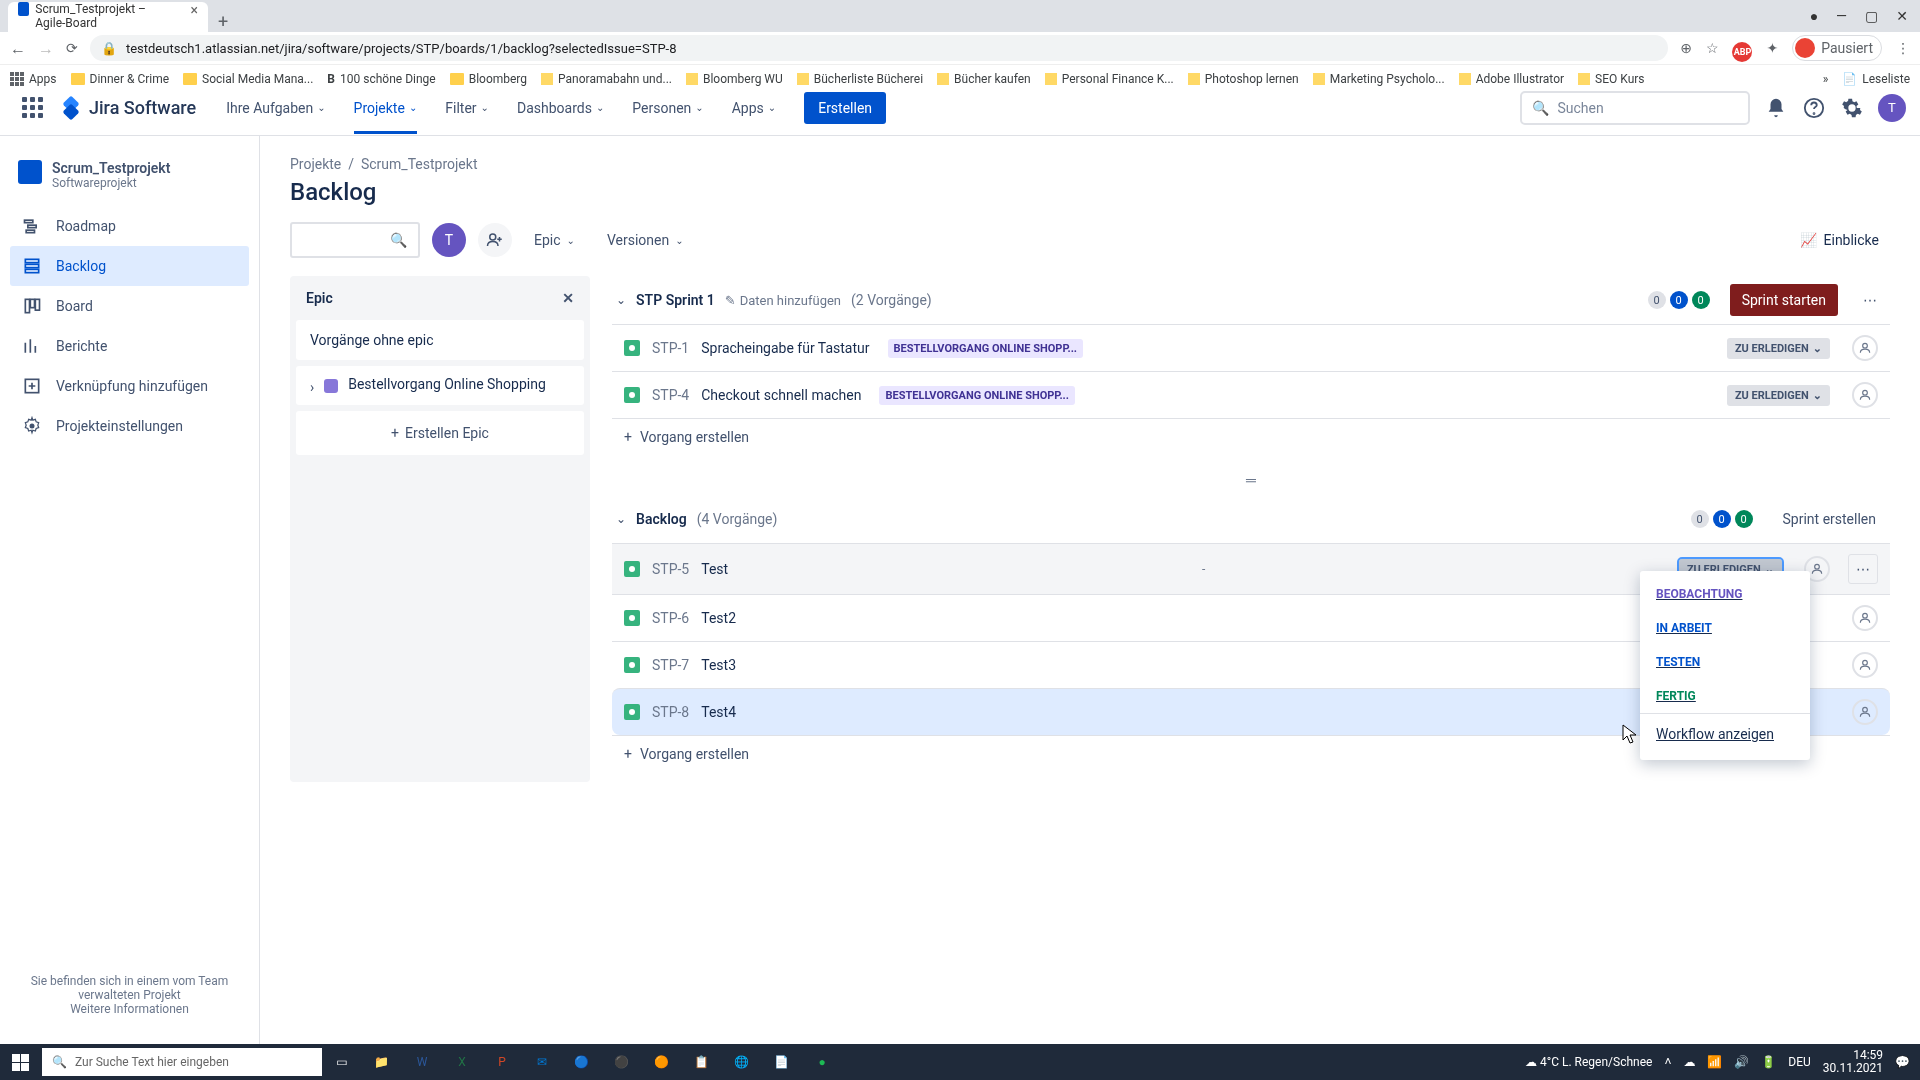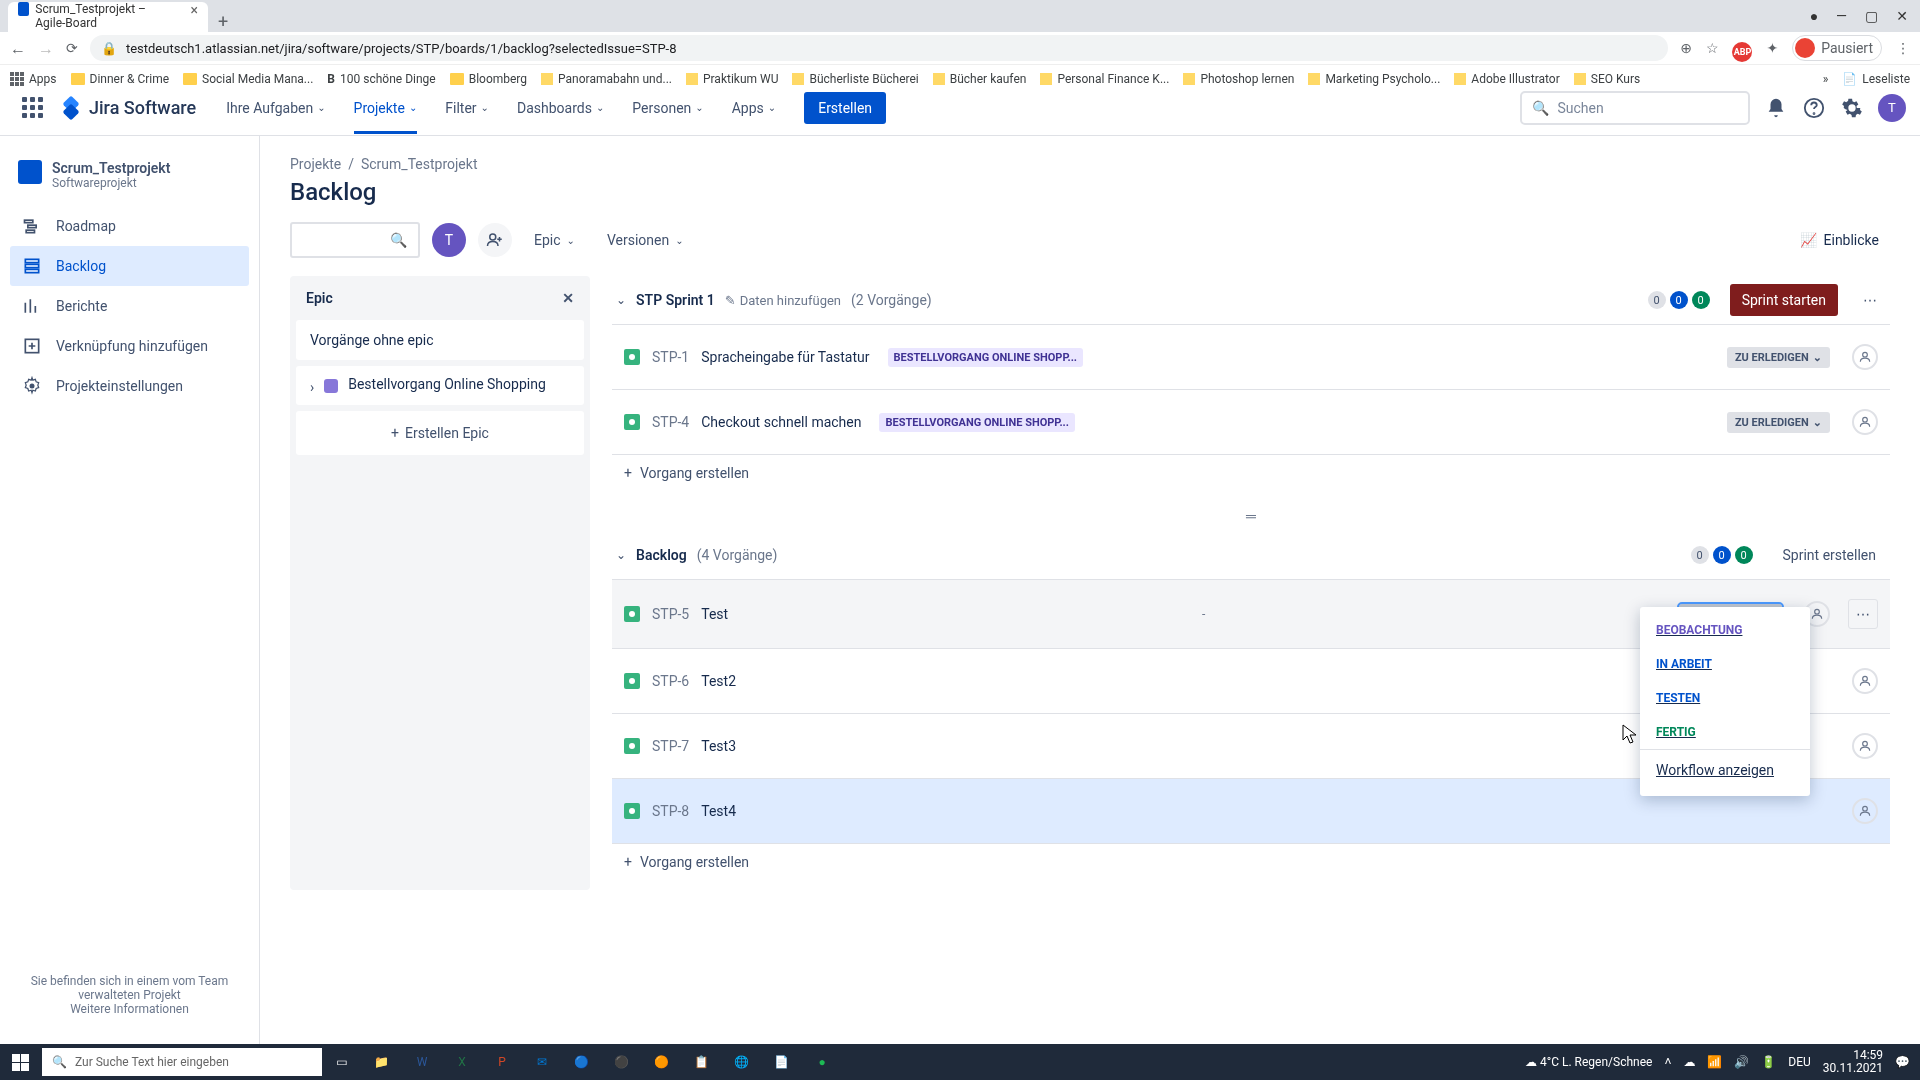"Praktikum WU" span { text: Praktikum -> Bloomberg }
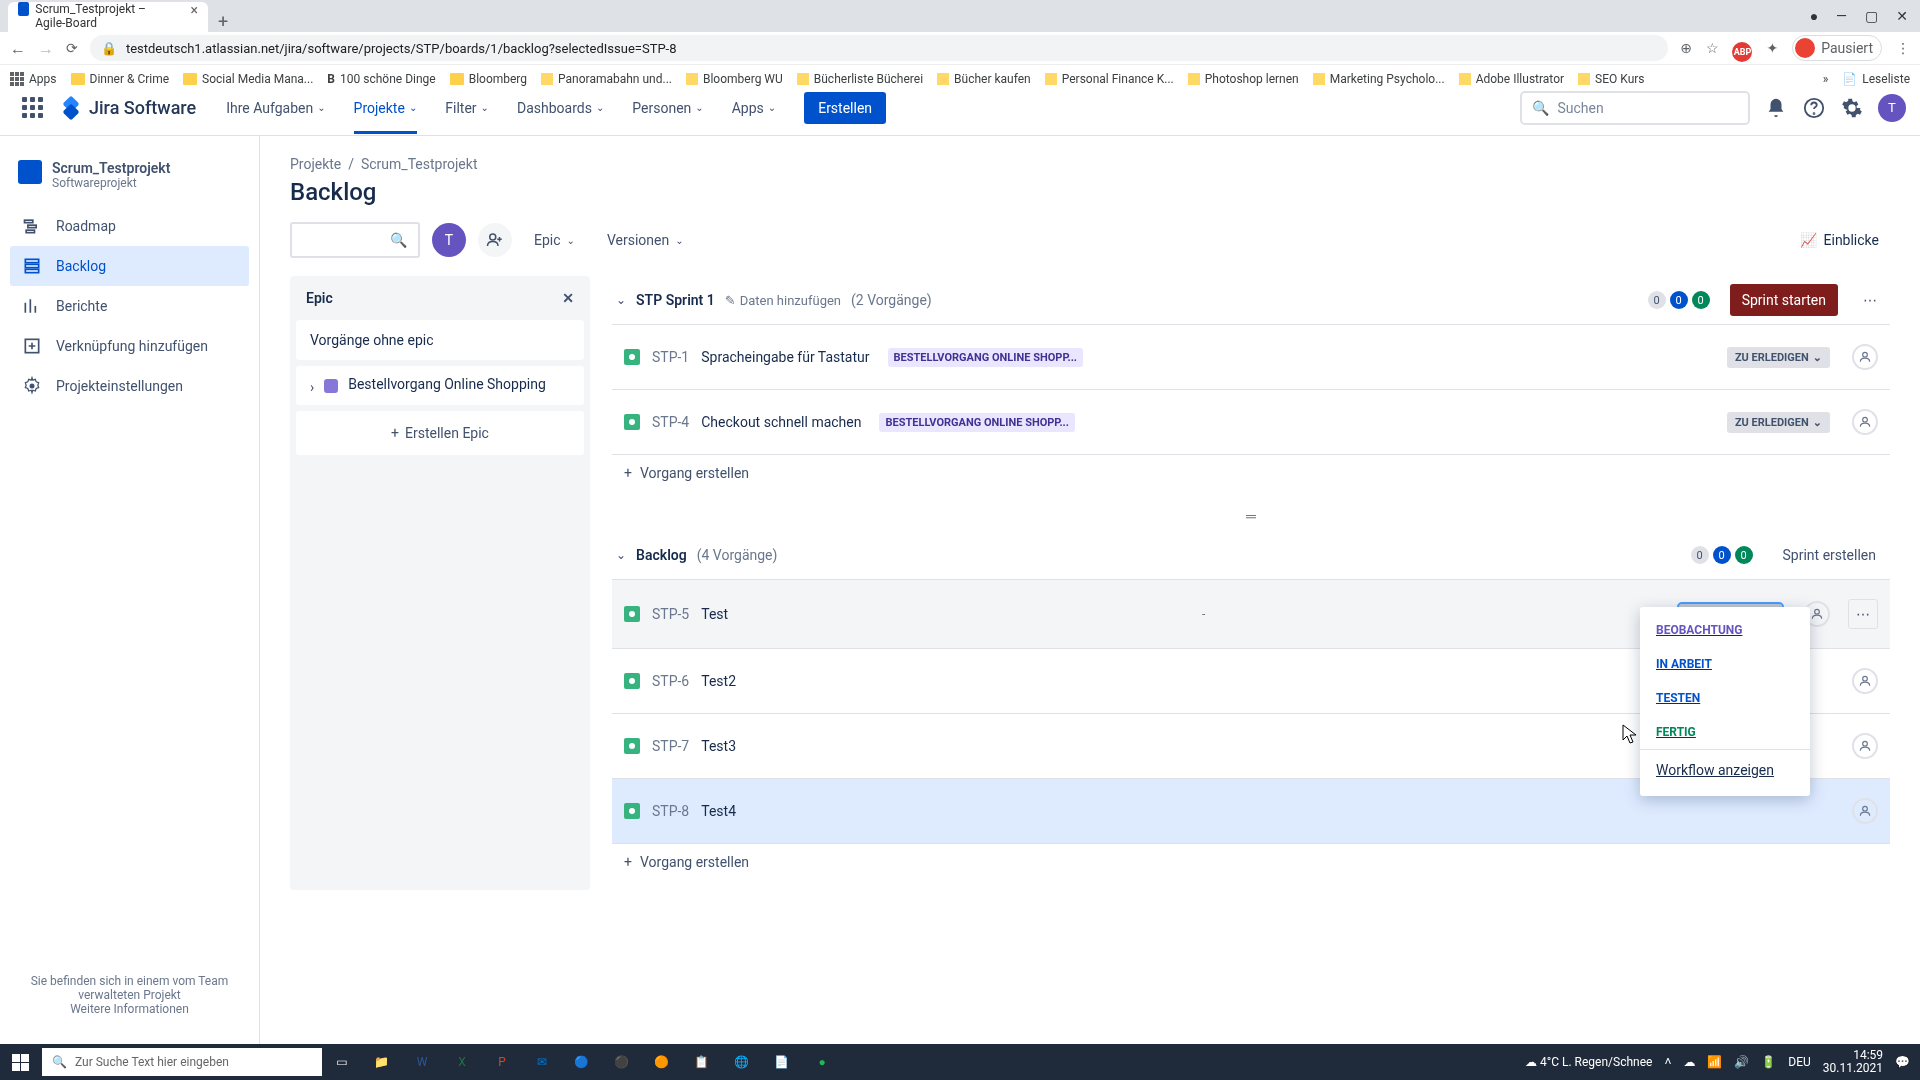"Board" div.side-item { html: none -> <div> <span> <svg> <rect></rect> <rect></rect> <rect></rect> </svg> </span> <span>Board</span> </div> }
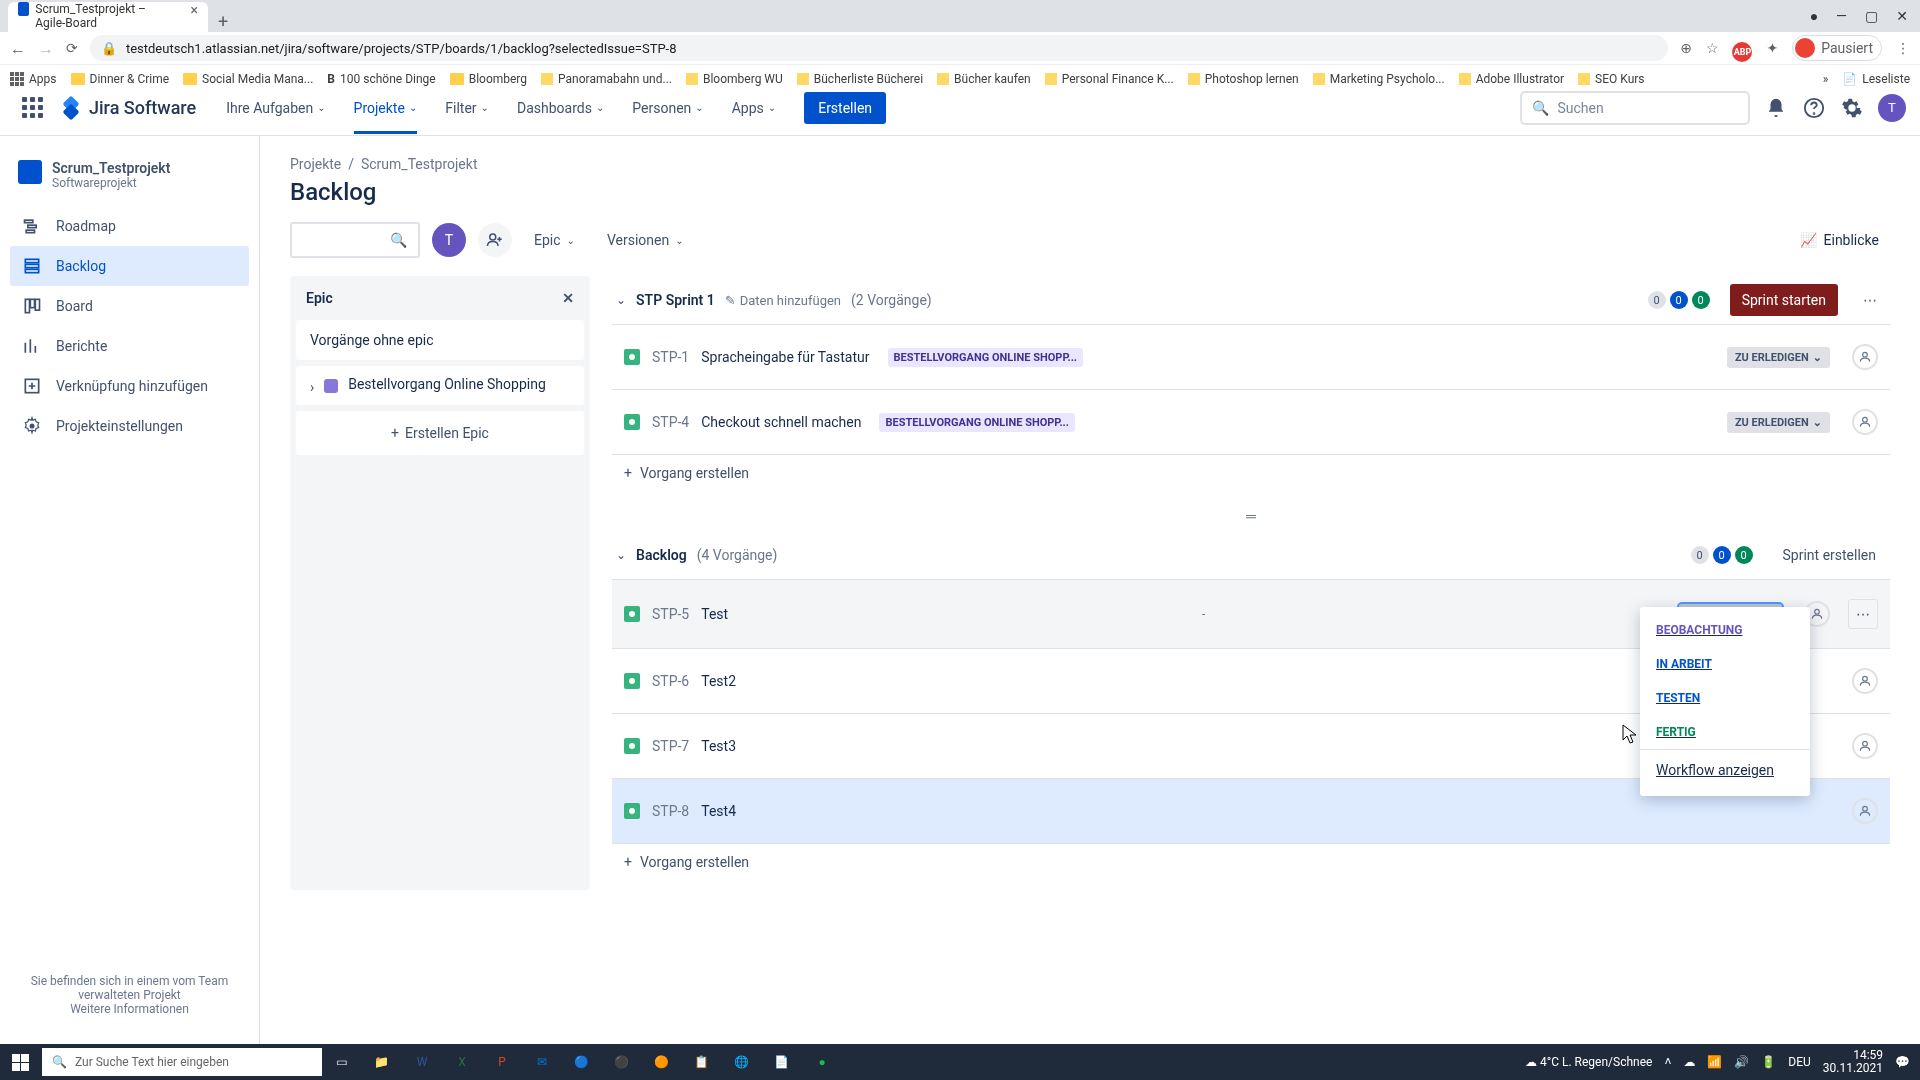"STP-1" .issue-row { padding: 19px 12px -> 10px 12px }
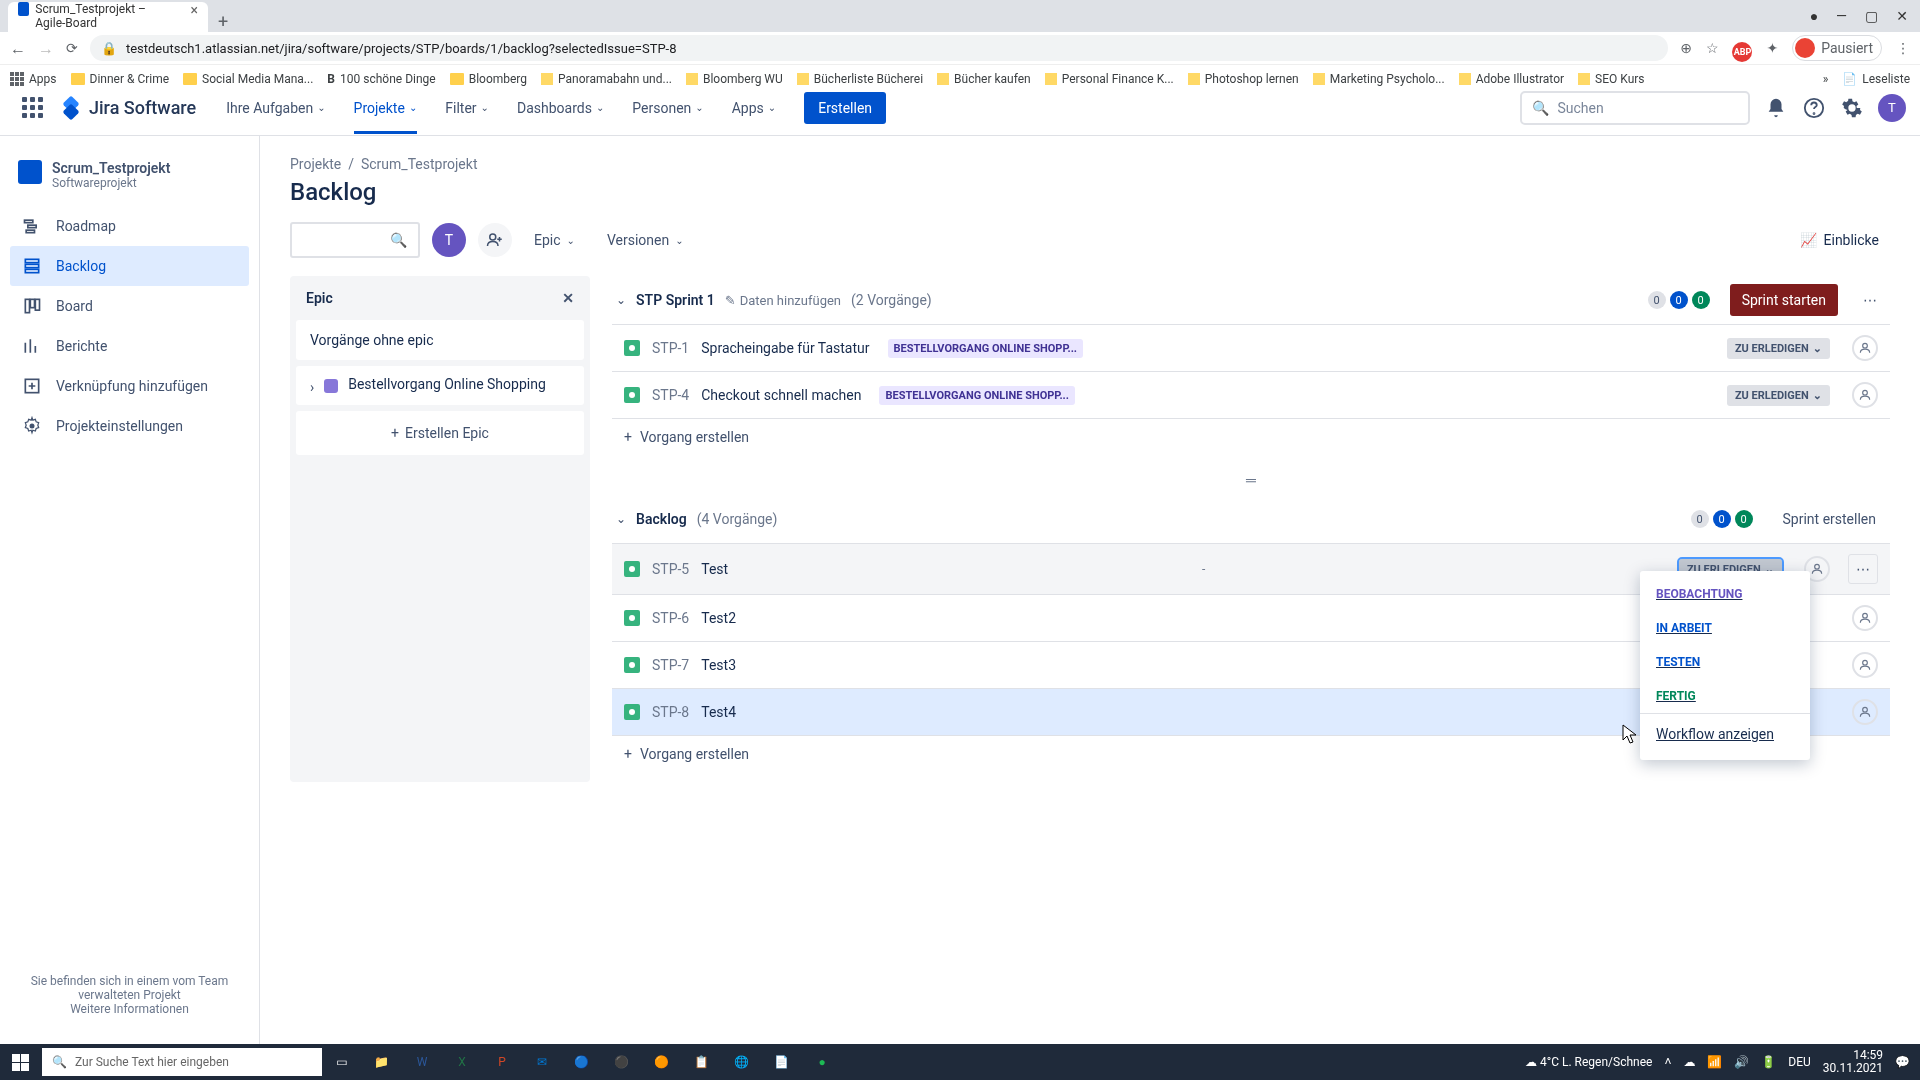"STP-8" .issue-row.selected { border-radius: none -> 8px }
